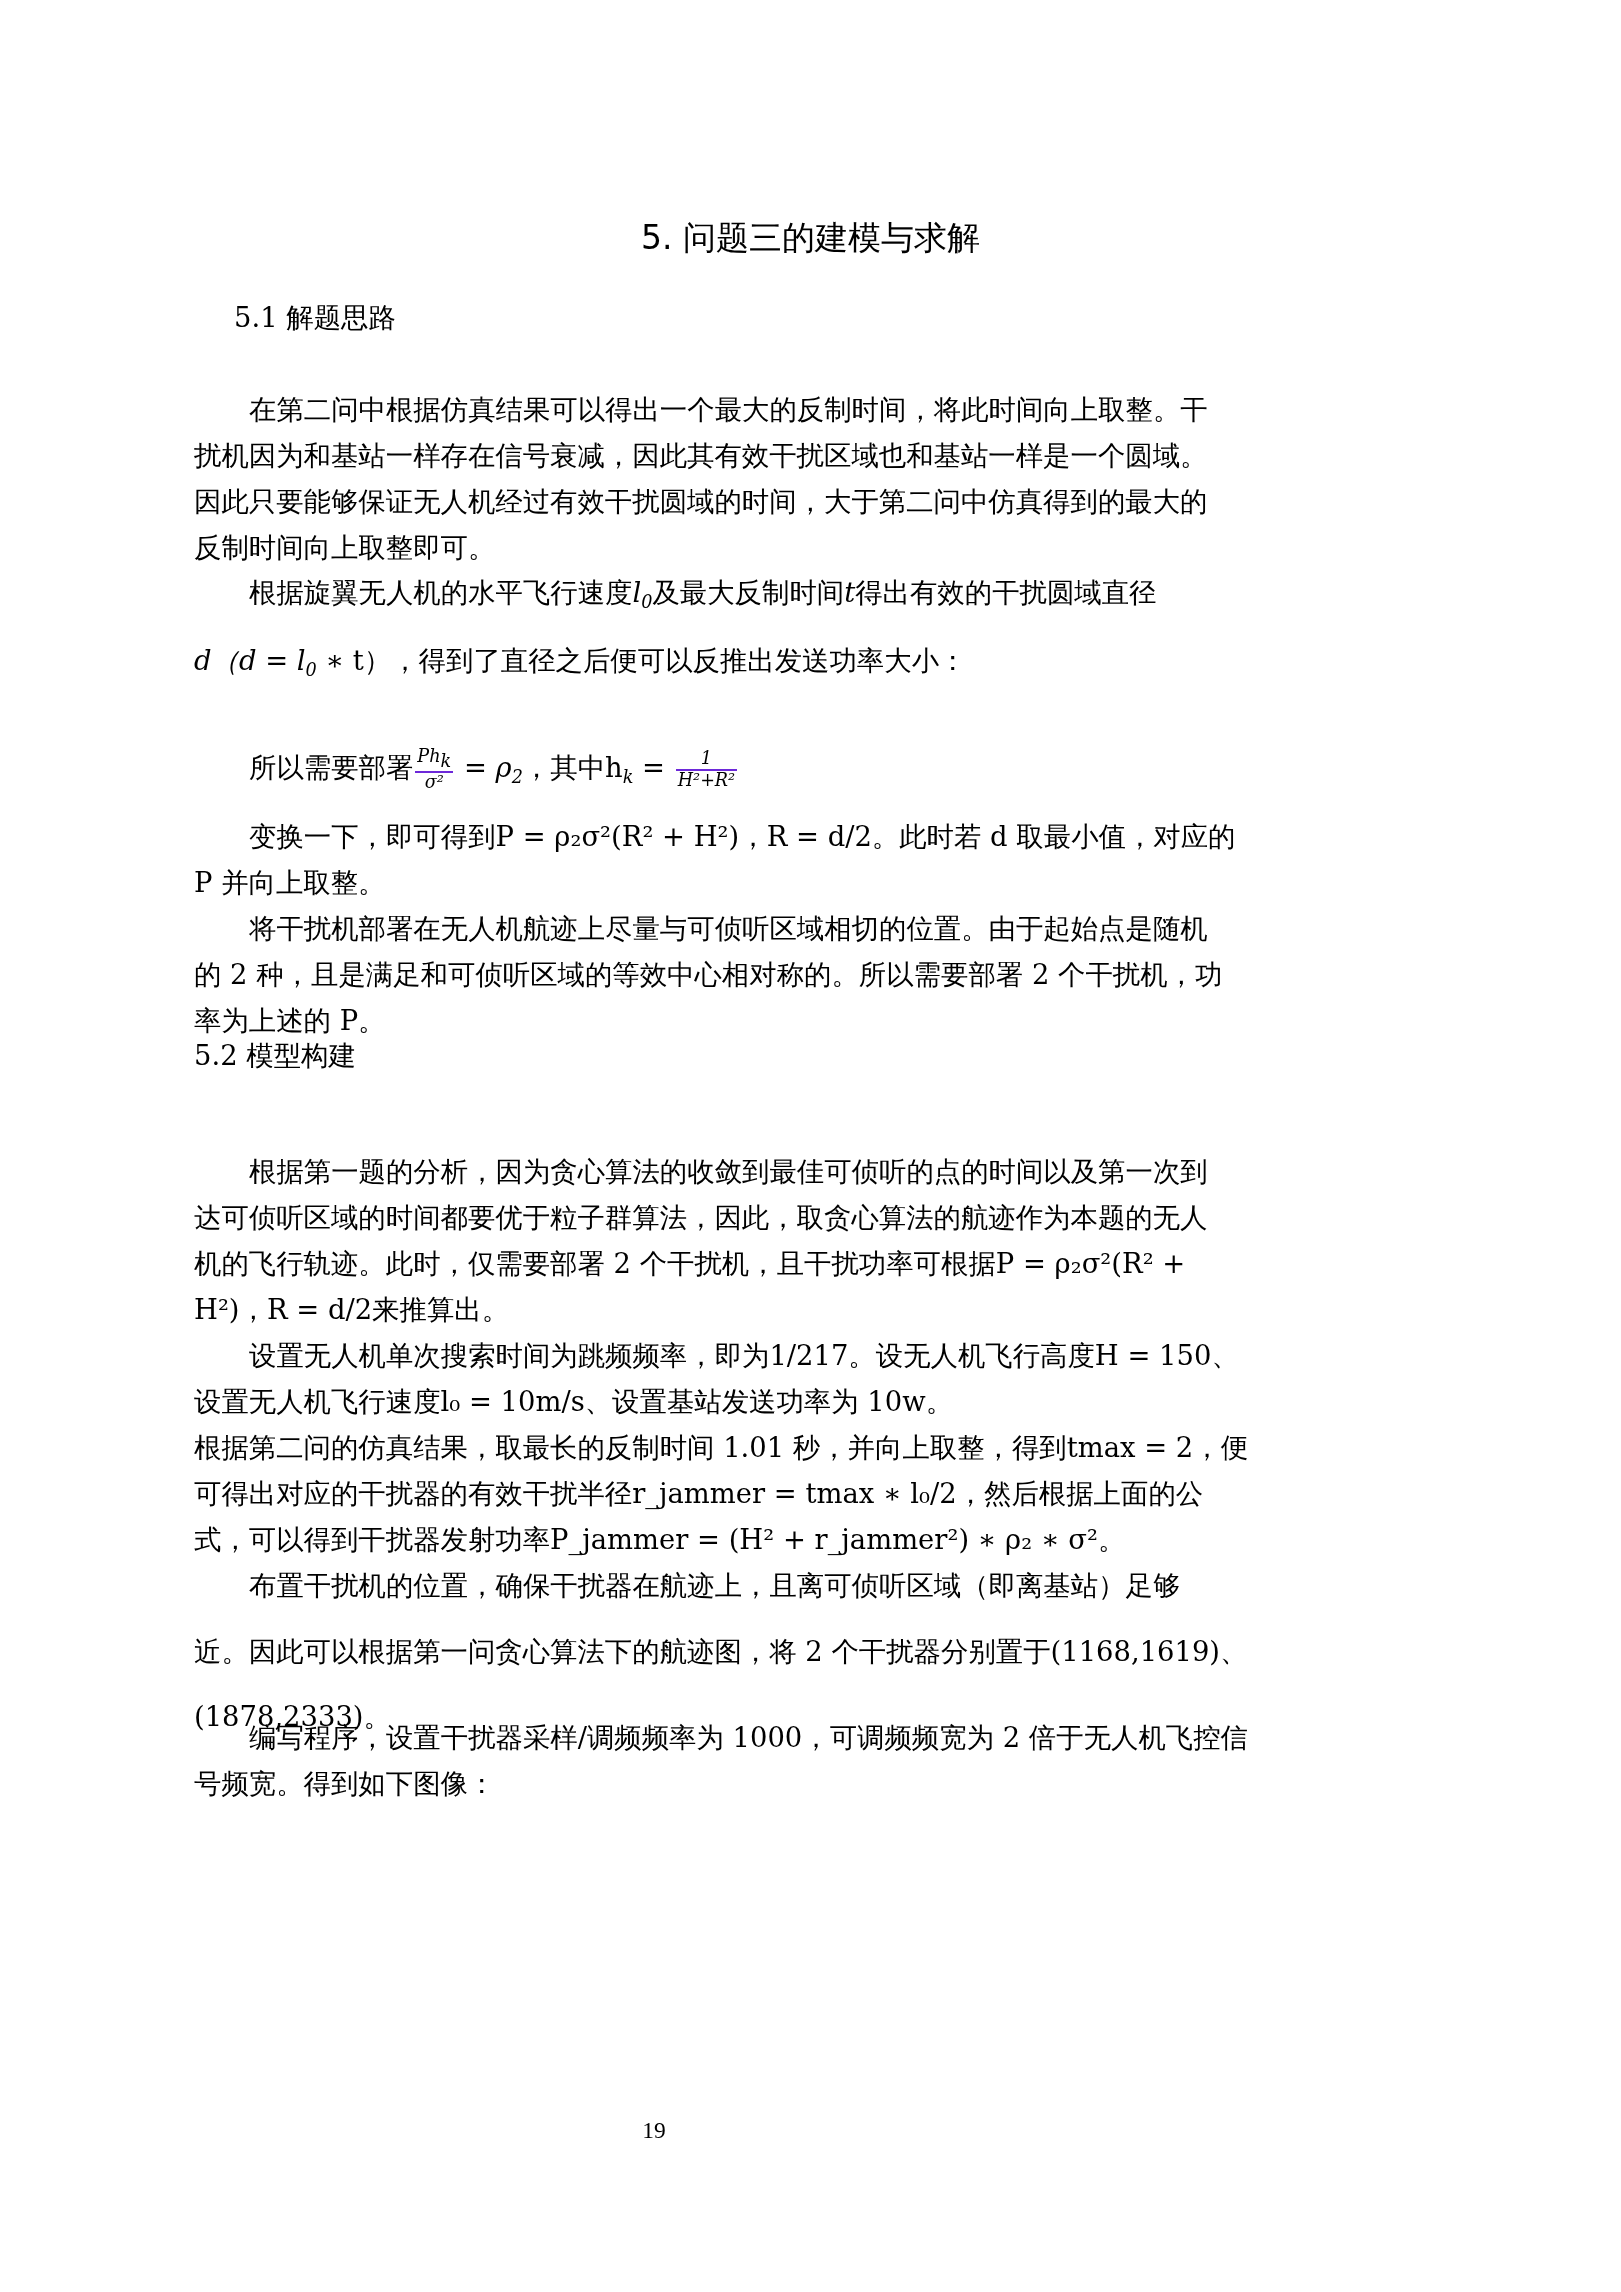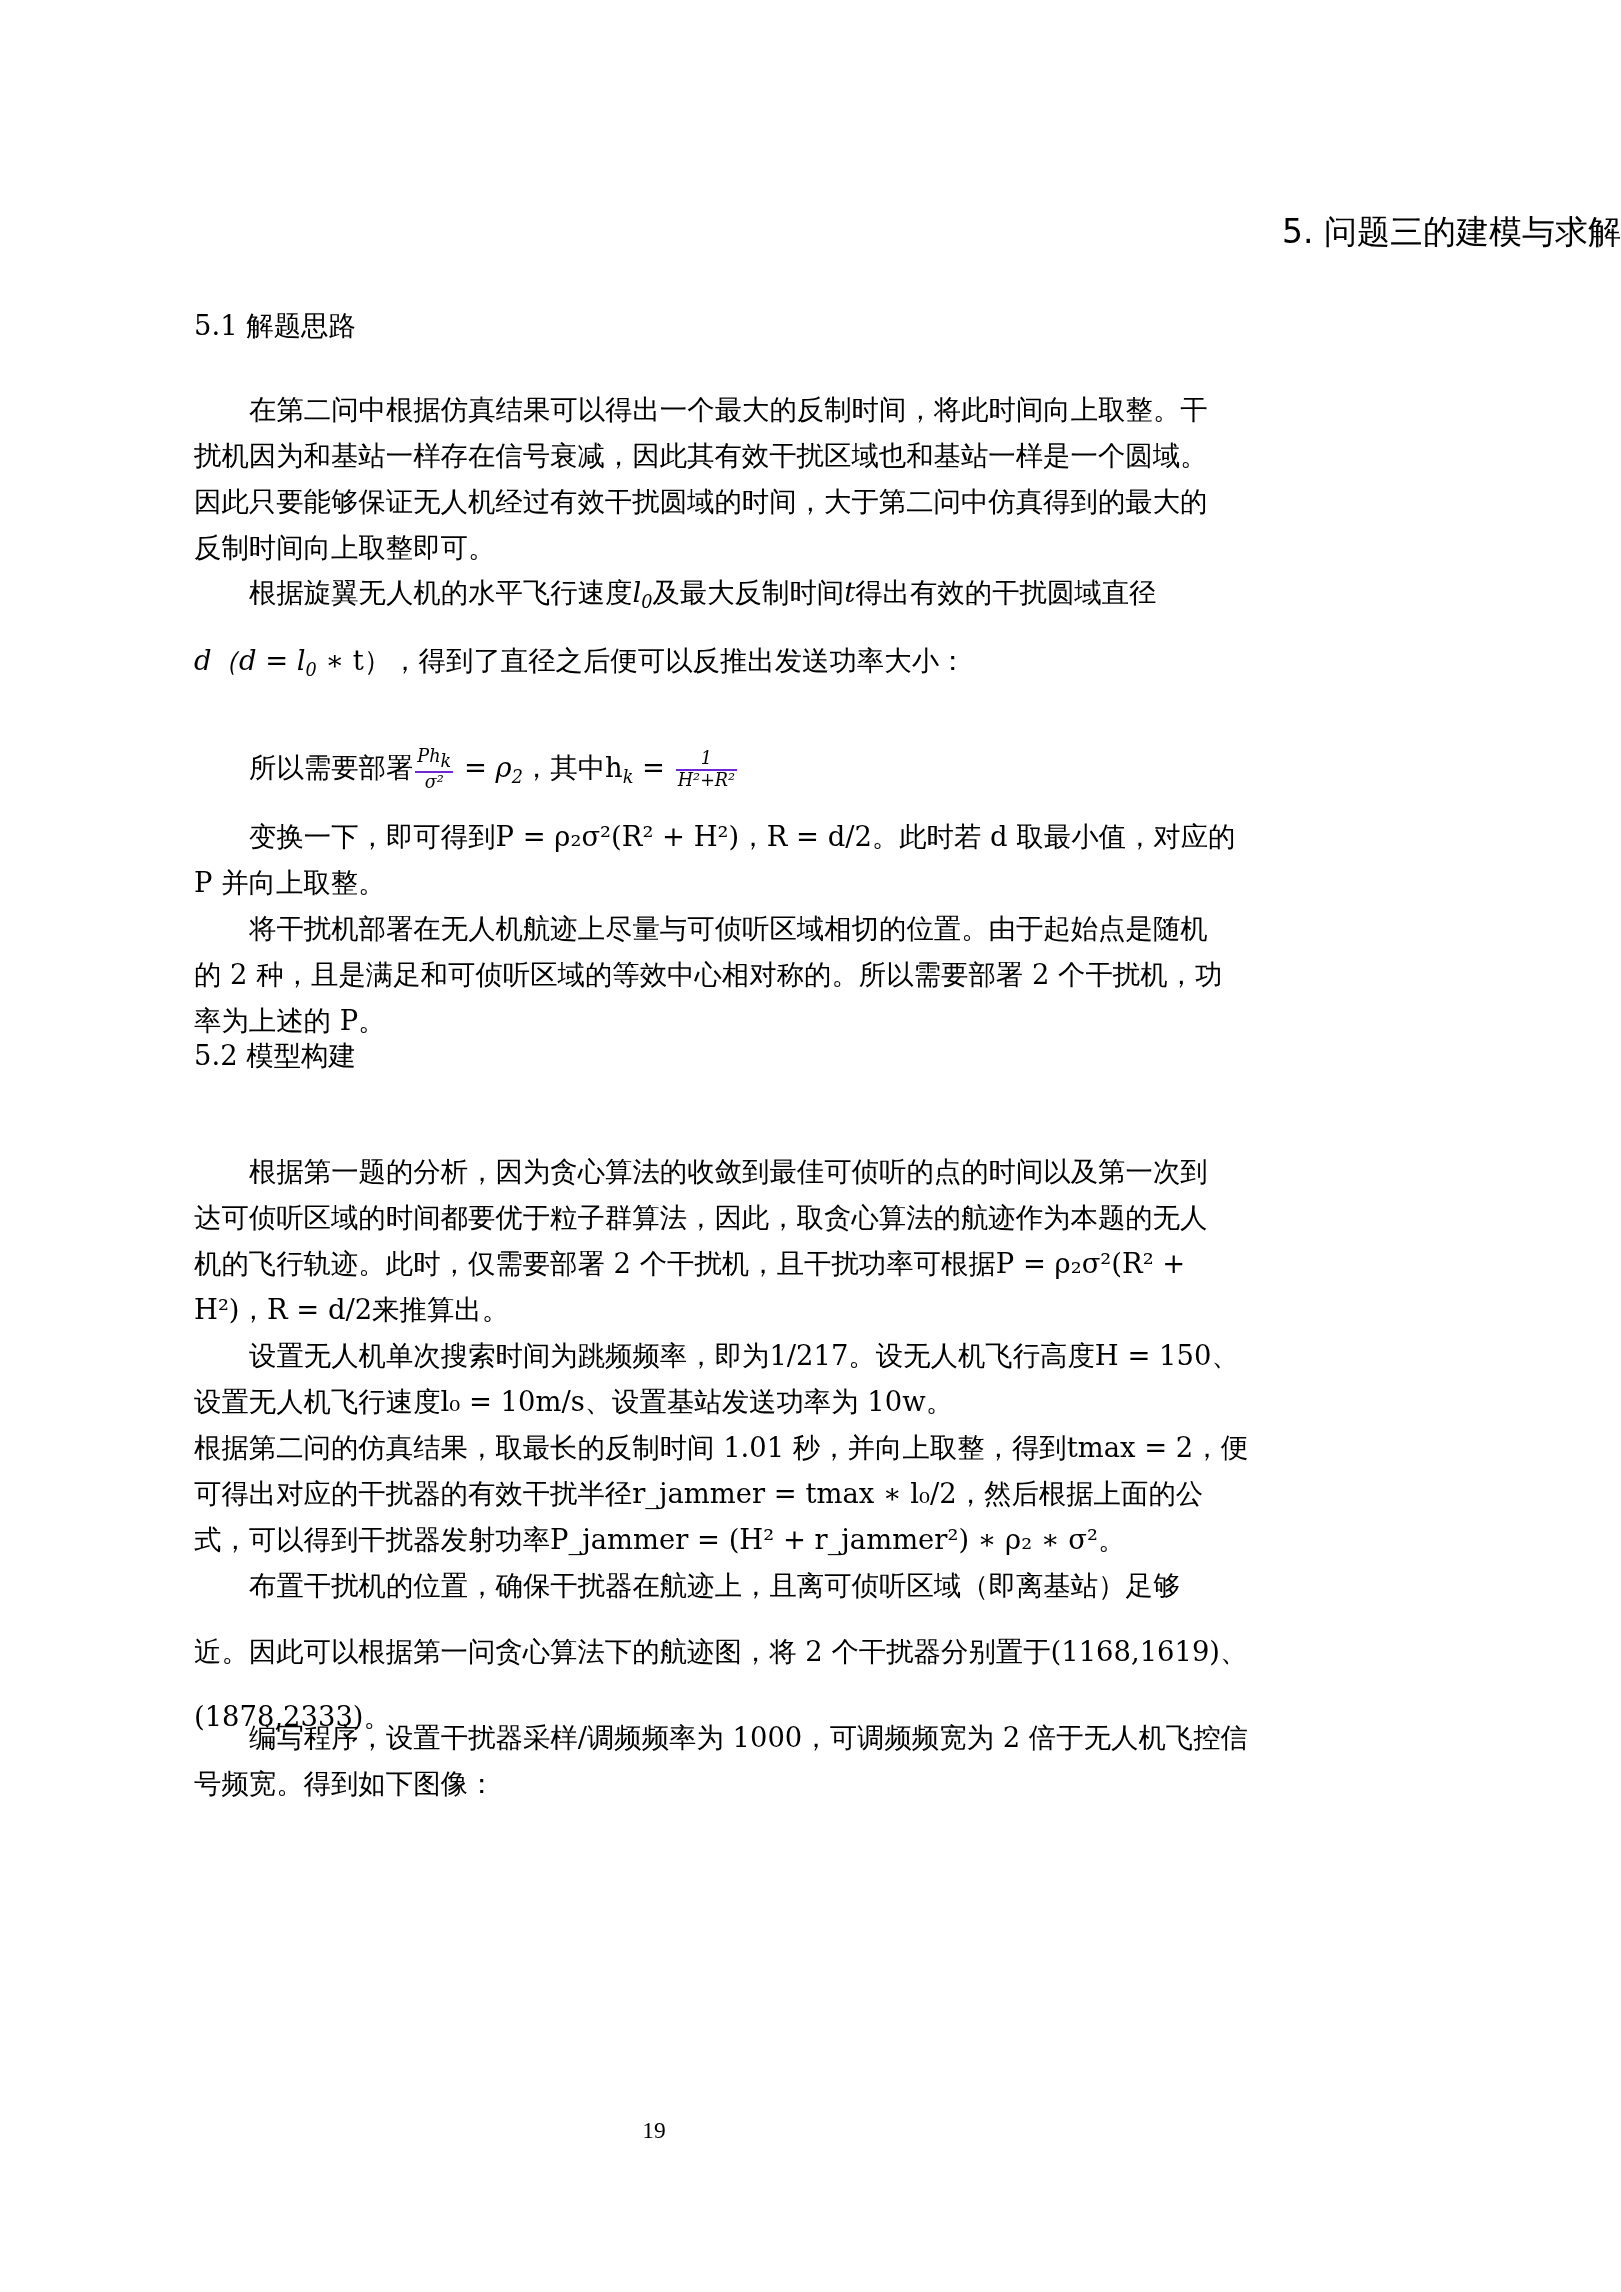"5. 问题三的建模与求解" .title { text-align: right -> center; top: 208px -> 214px }
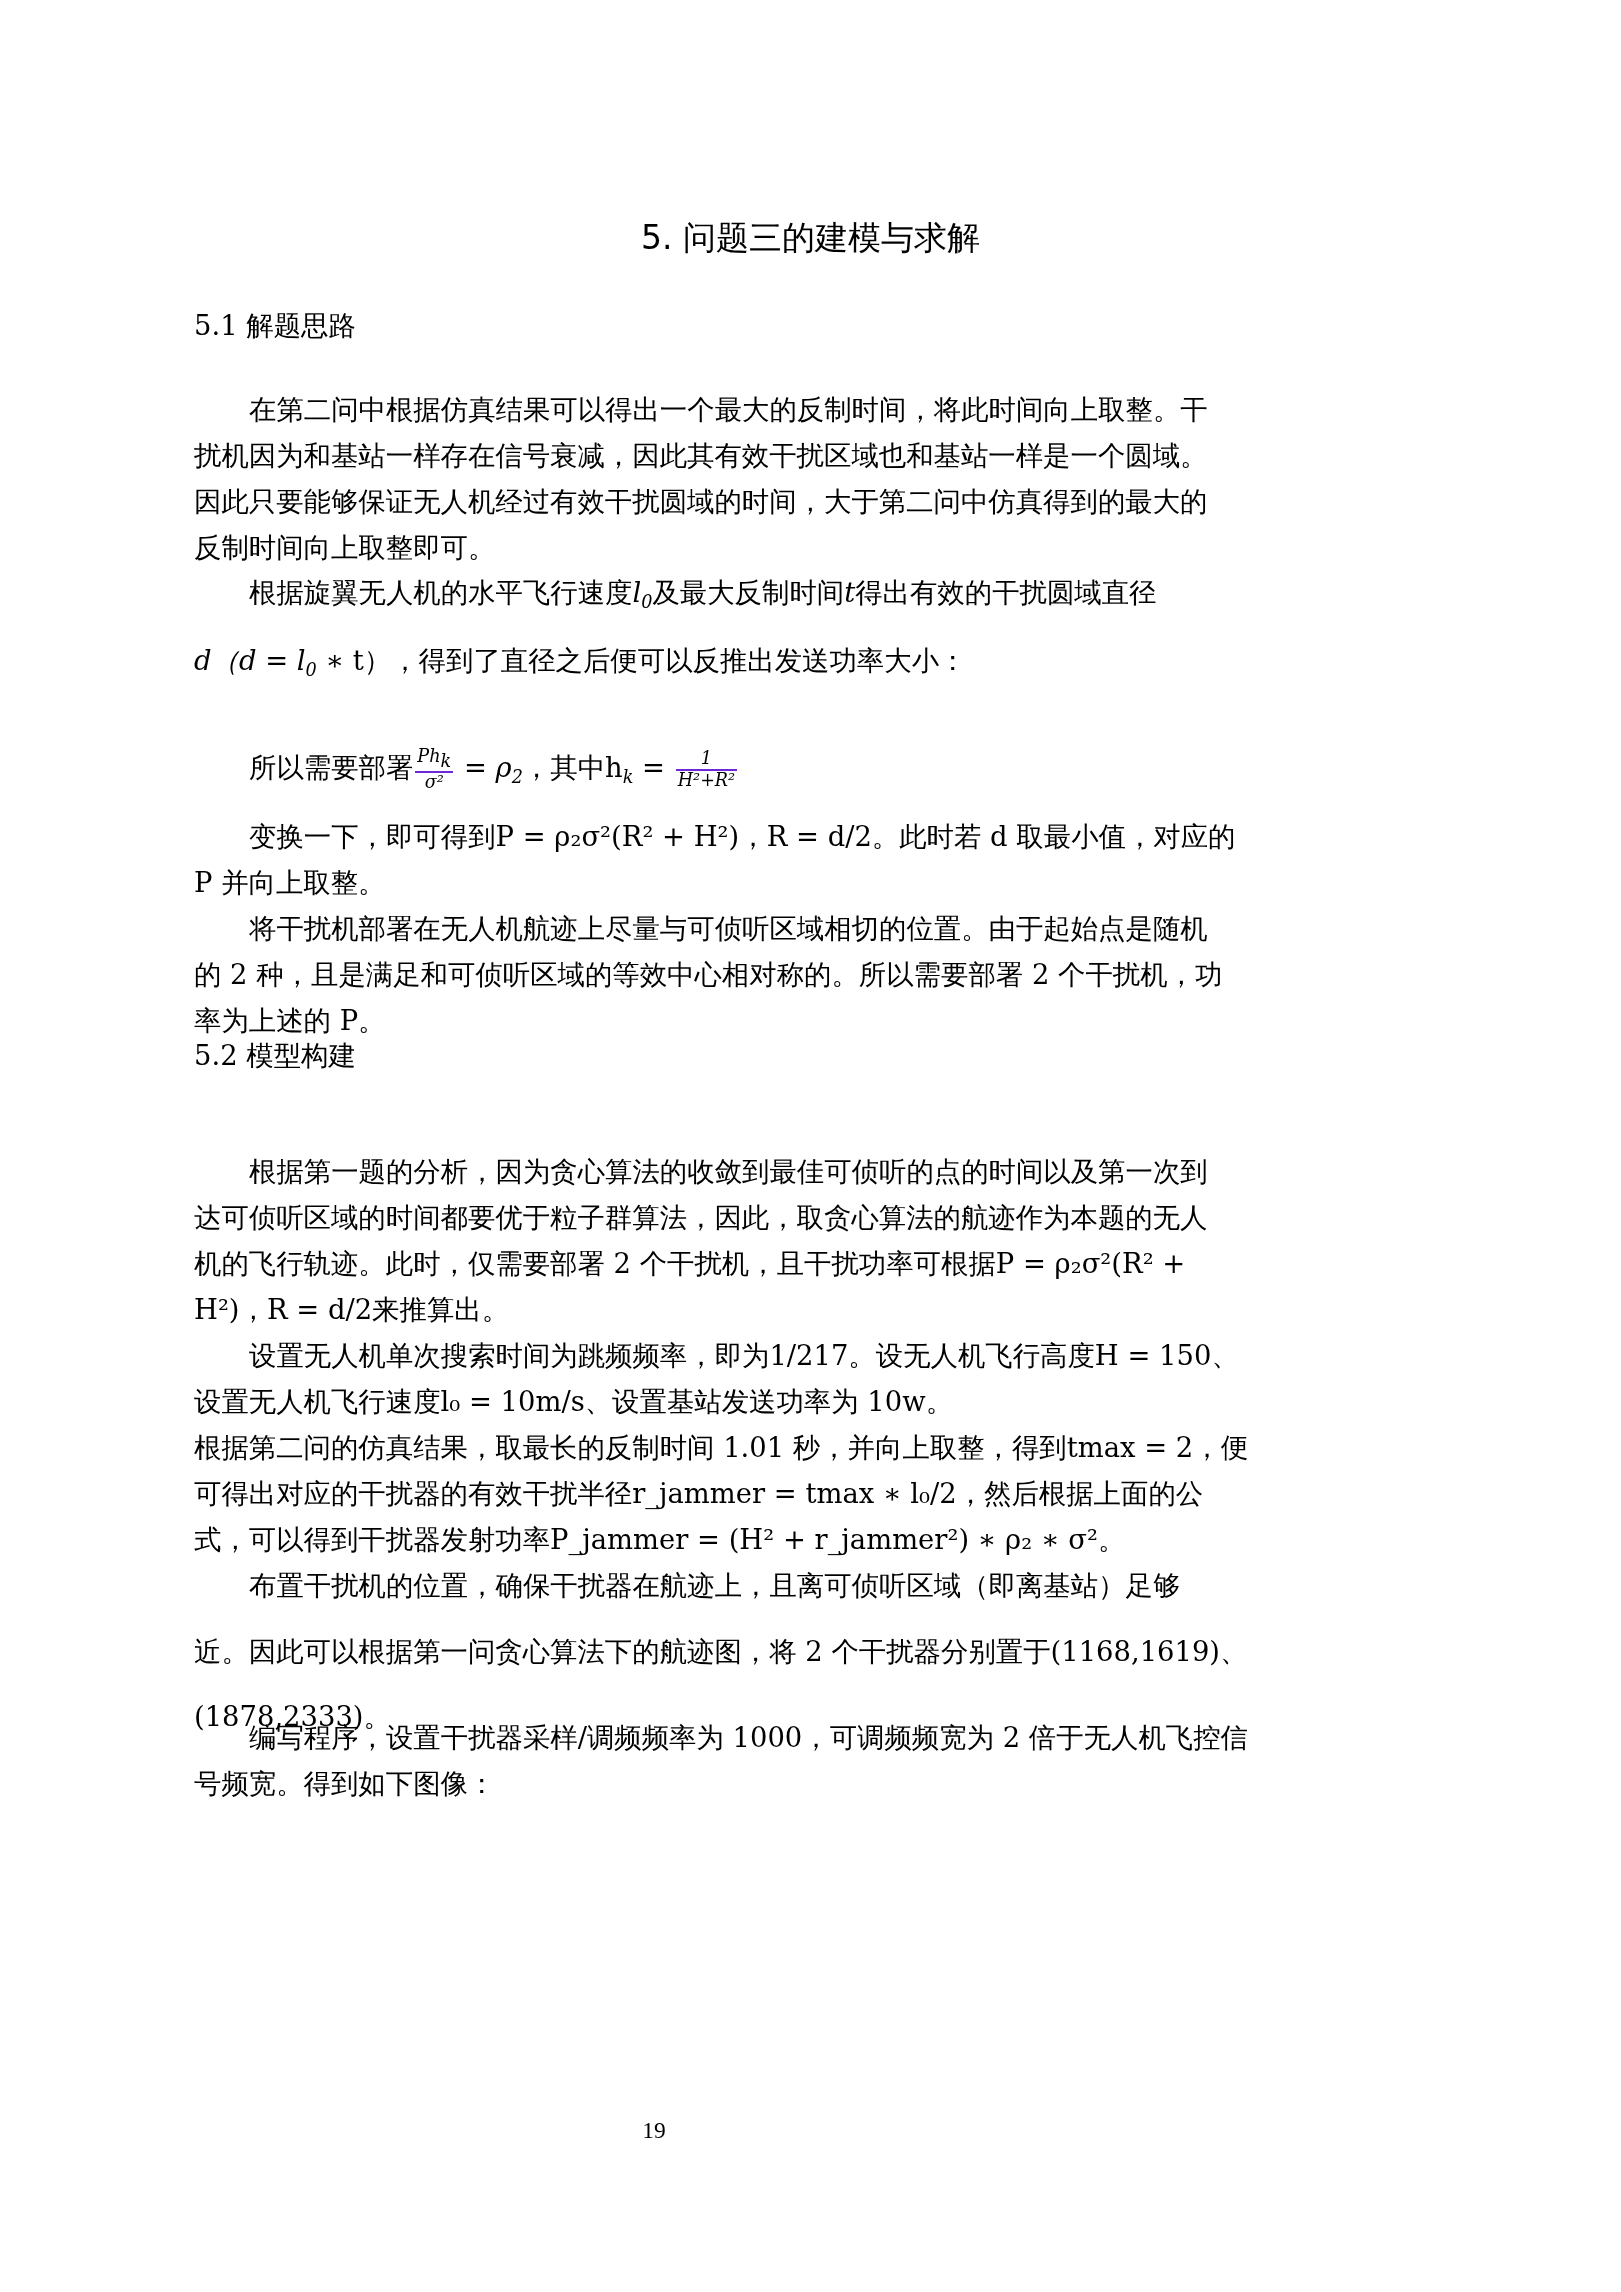"5.1 解题思路" div.h2 { margin-left: none -> 40px; top: 306px -> 298px }
